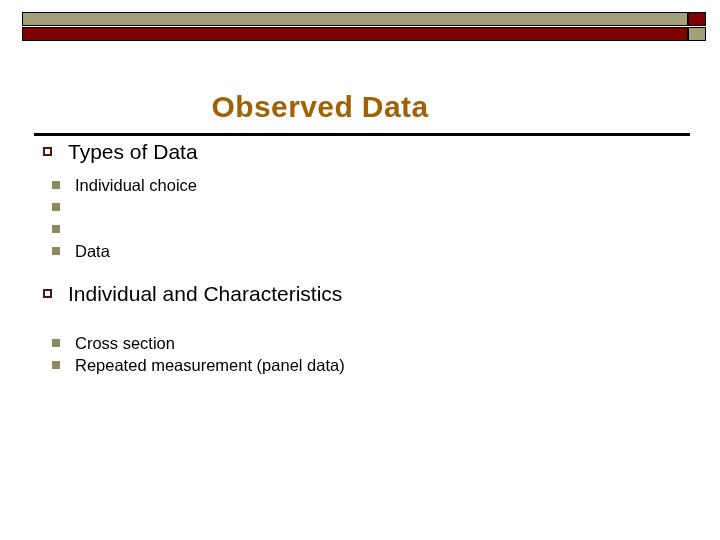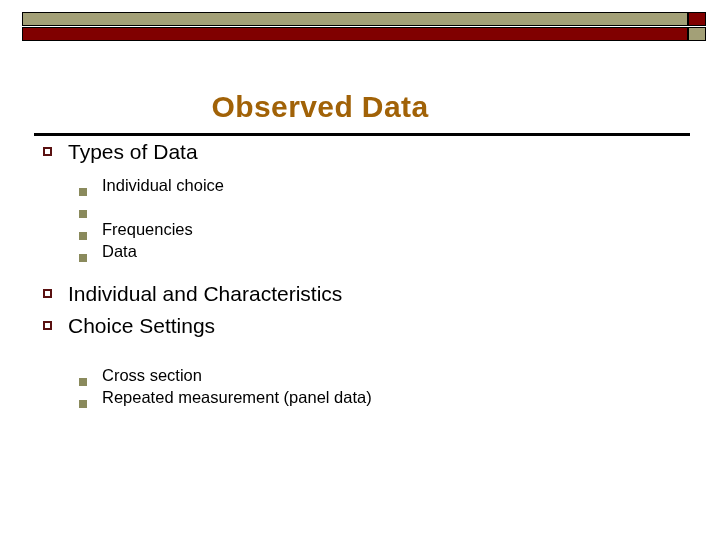"Individual choice" .lvl2 { align-items: flex-end -> flex-start; padding-left: 79px -> 52px }
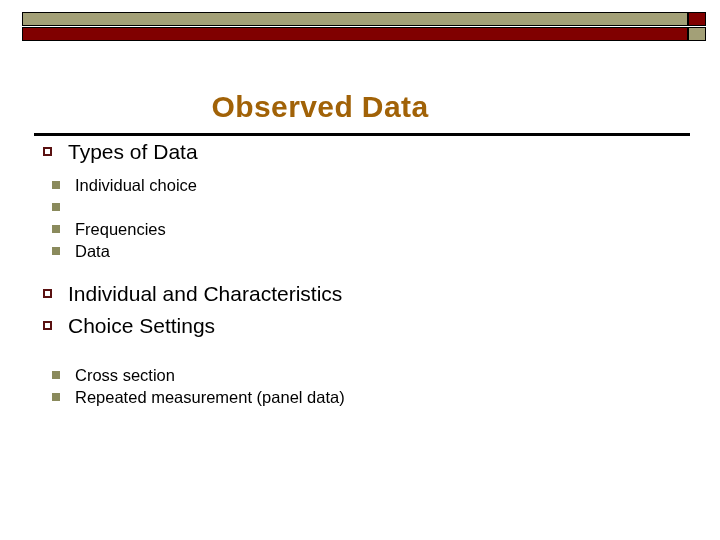"Frequencies" span.bullet-text { html: <span>Frequencies</span> -> none }
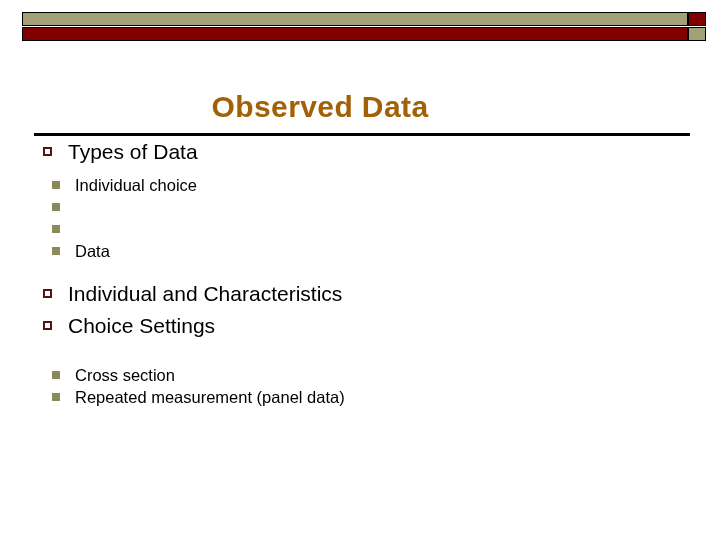"Choice Settings" div.lvl1 { html: <div> <span></span> <span>Choice Settings</span> </div> -> none }
